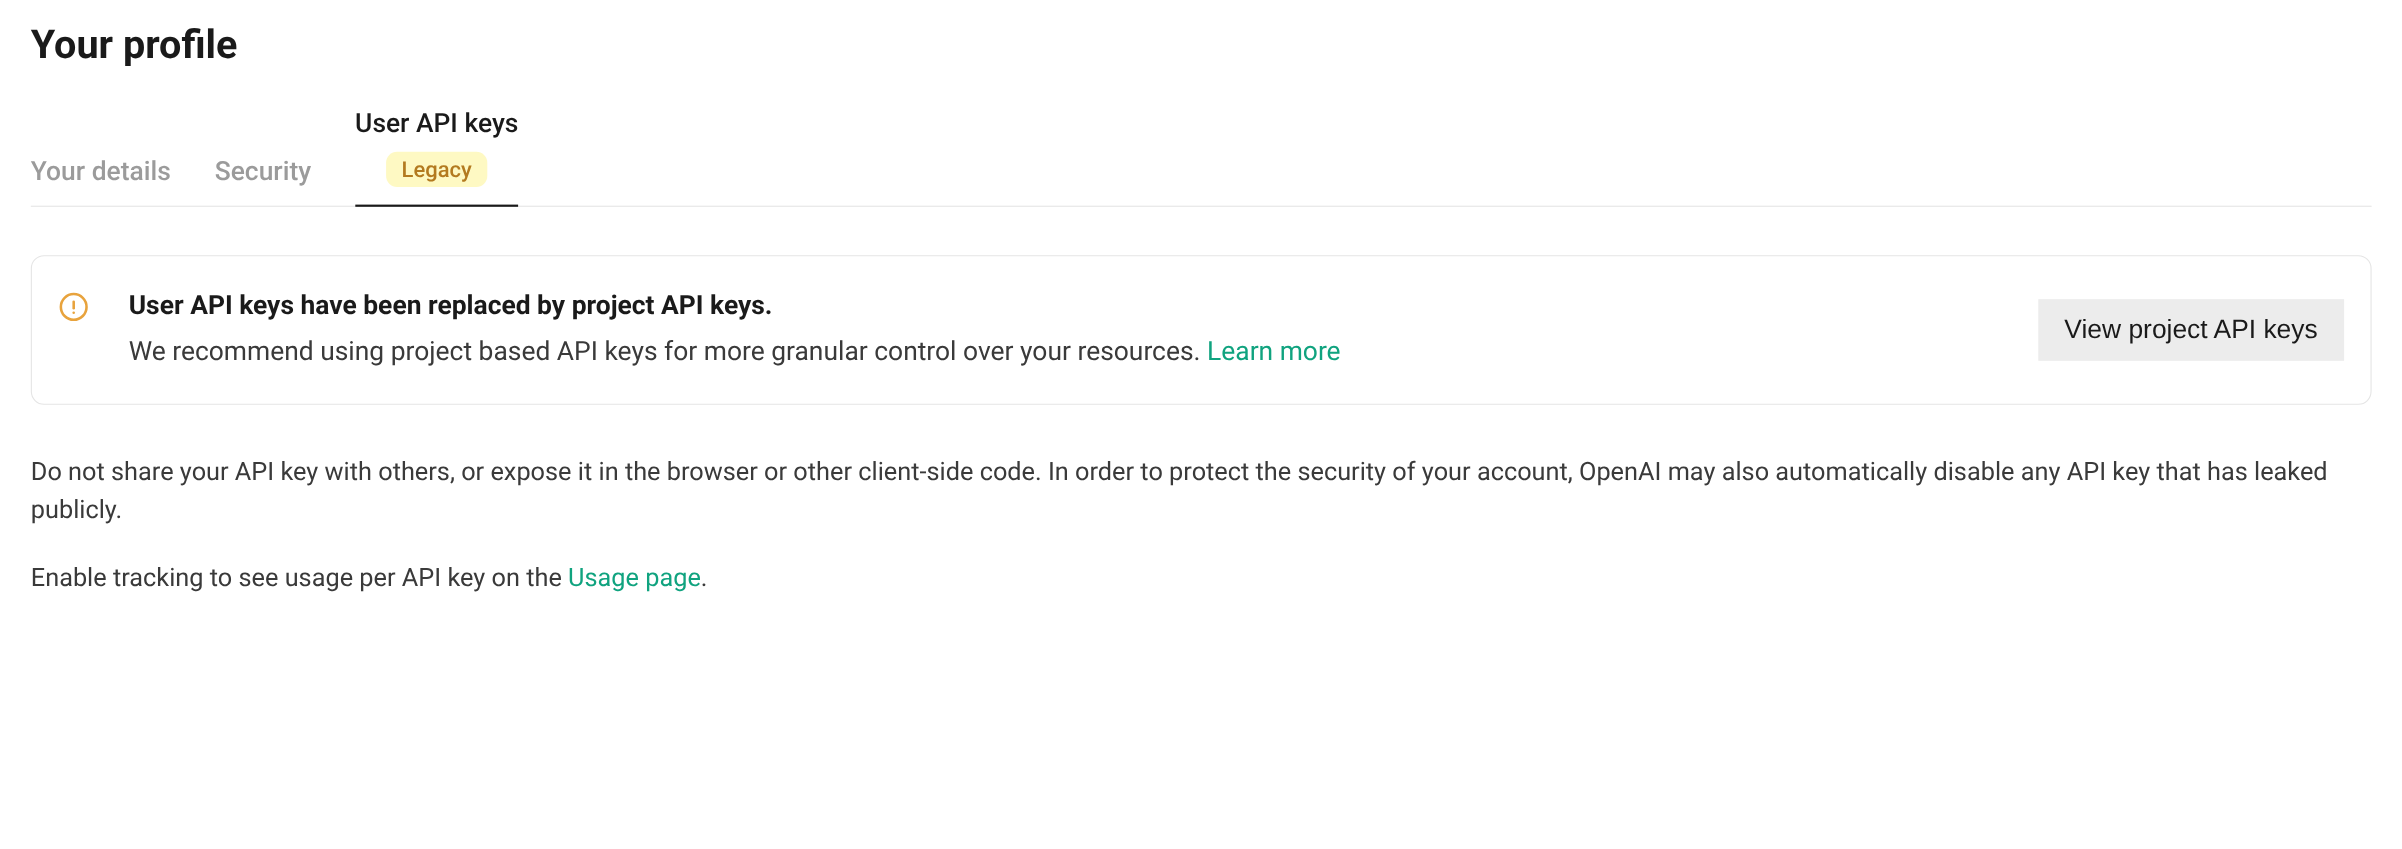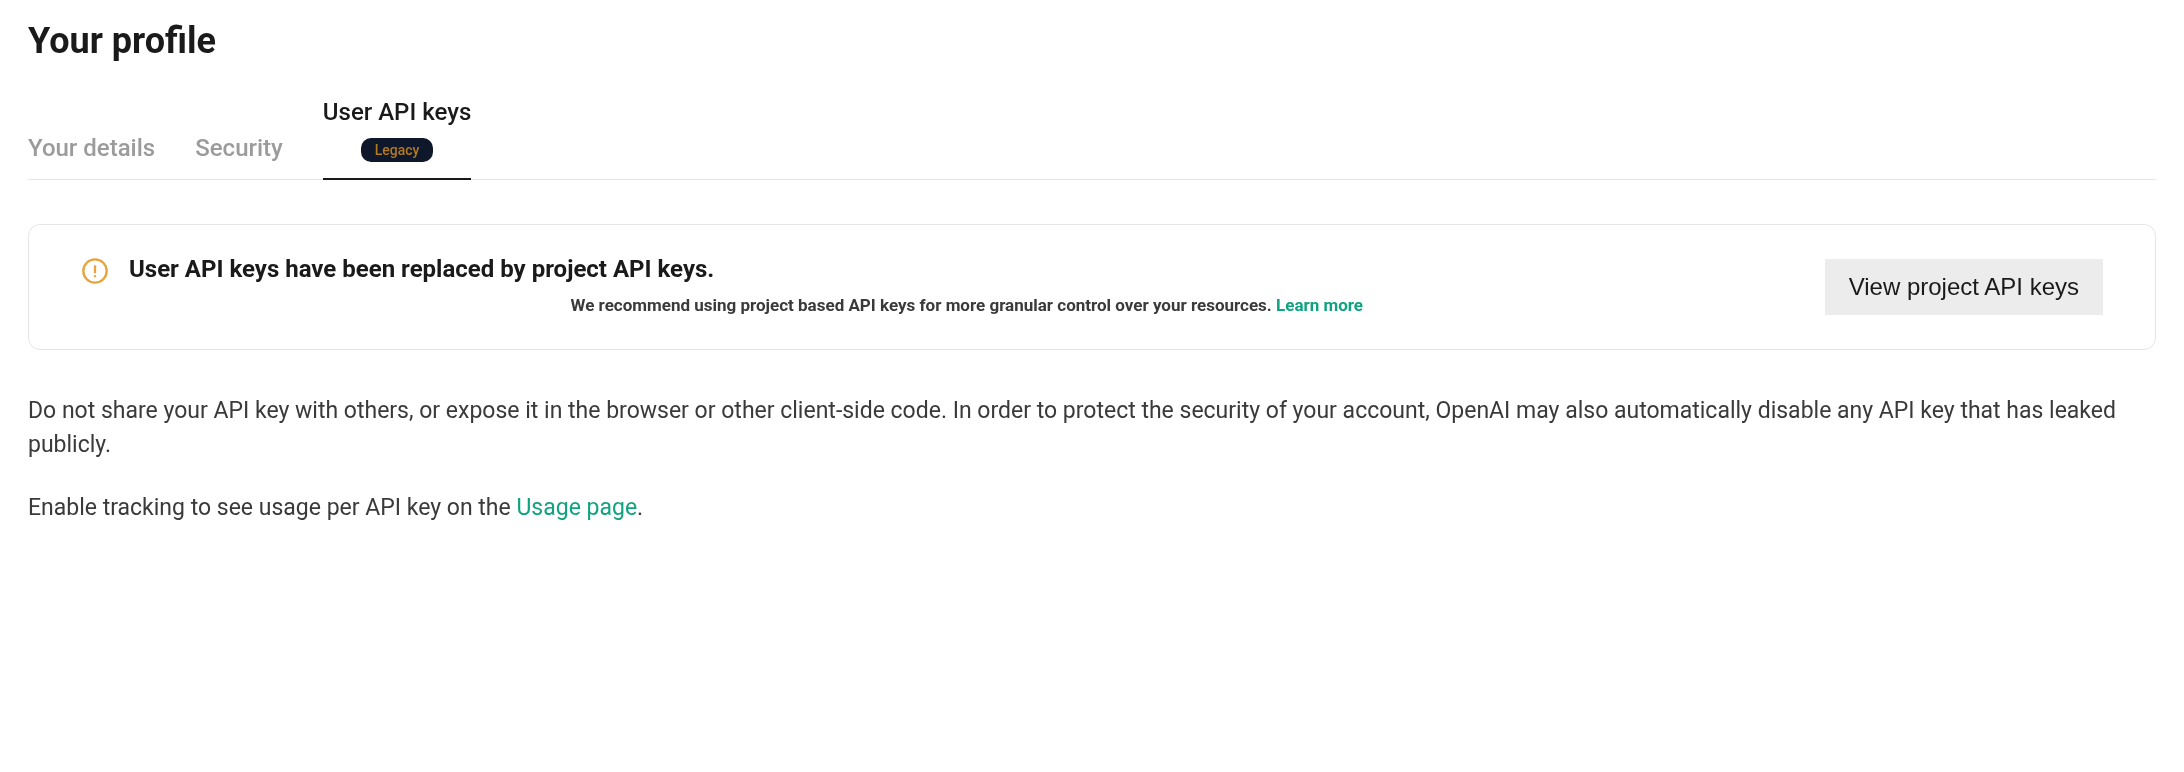"Legacy" .badge { background: #0f172a -> #fef9c3; font-size: 14px -> 20px }
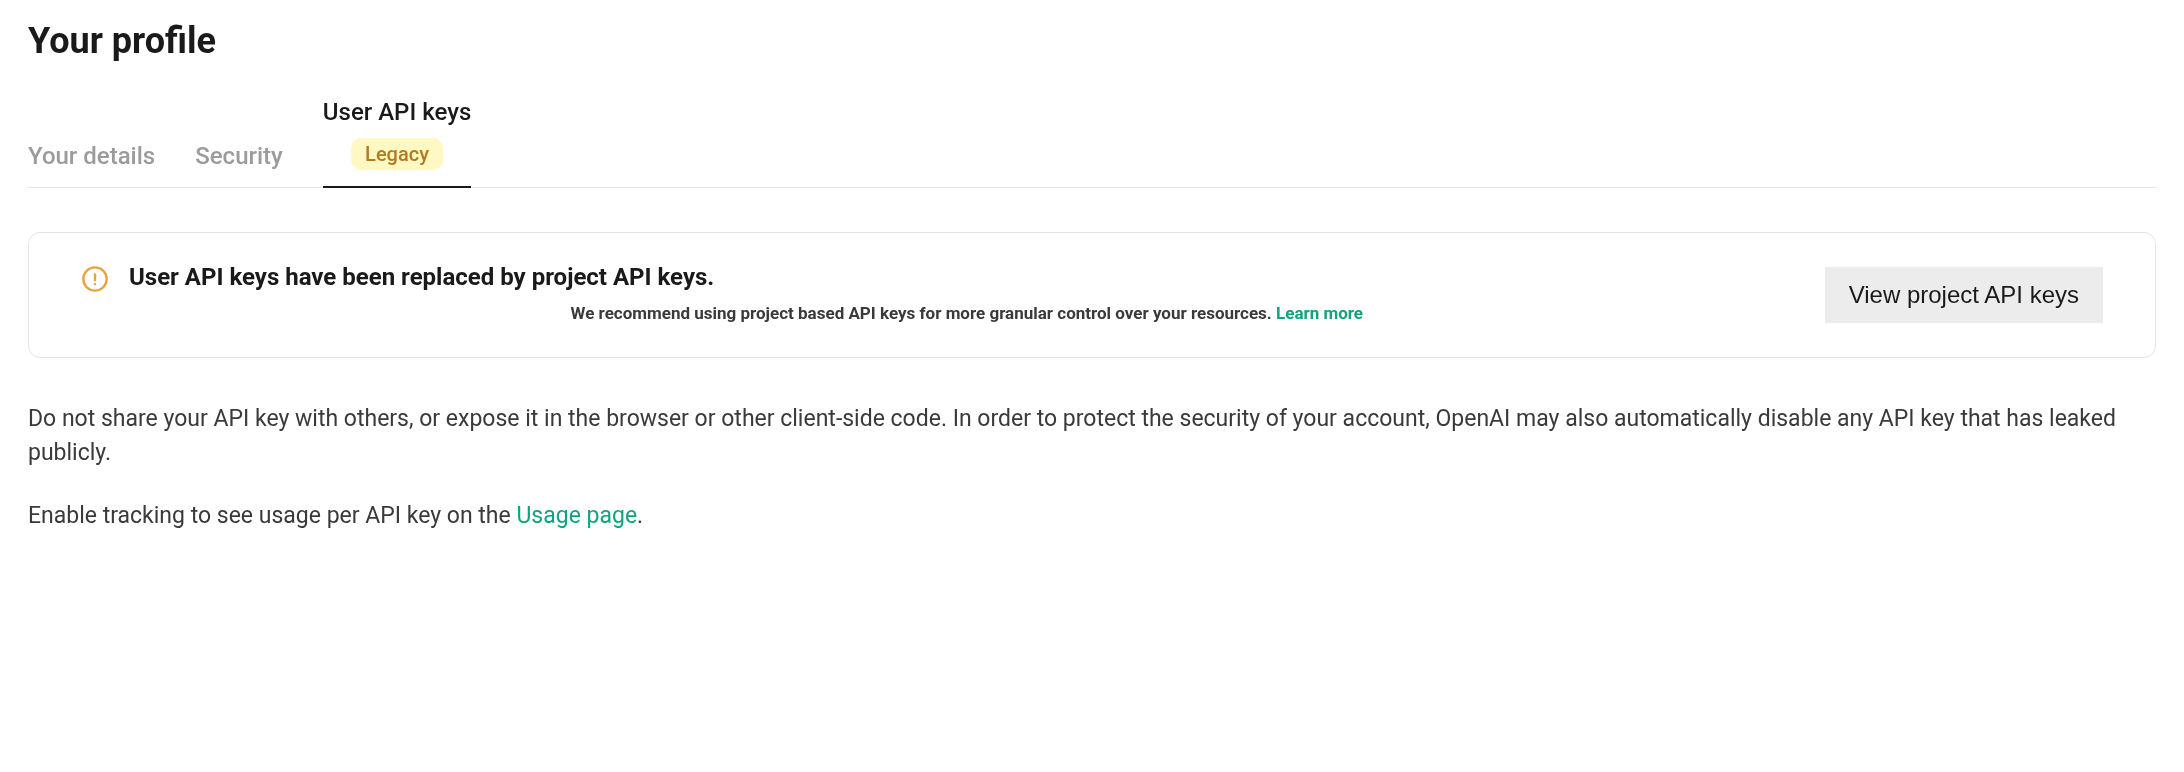"User API keys have been" .alert-box { gap: 20px -> 36px; padding: 30px 52px -> 30px 24px }
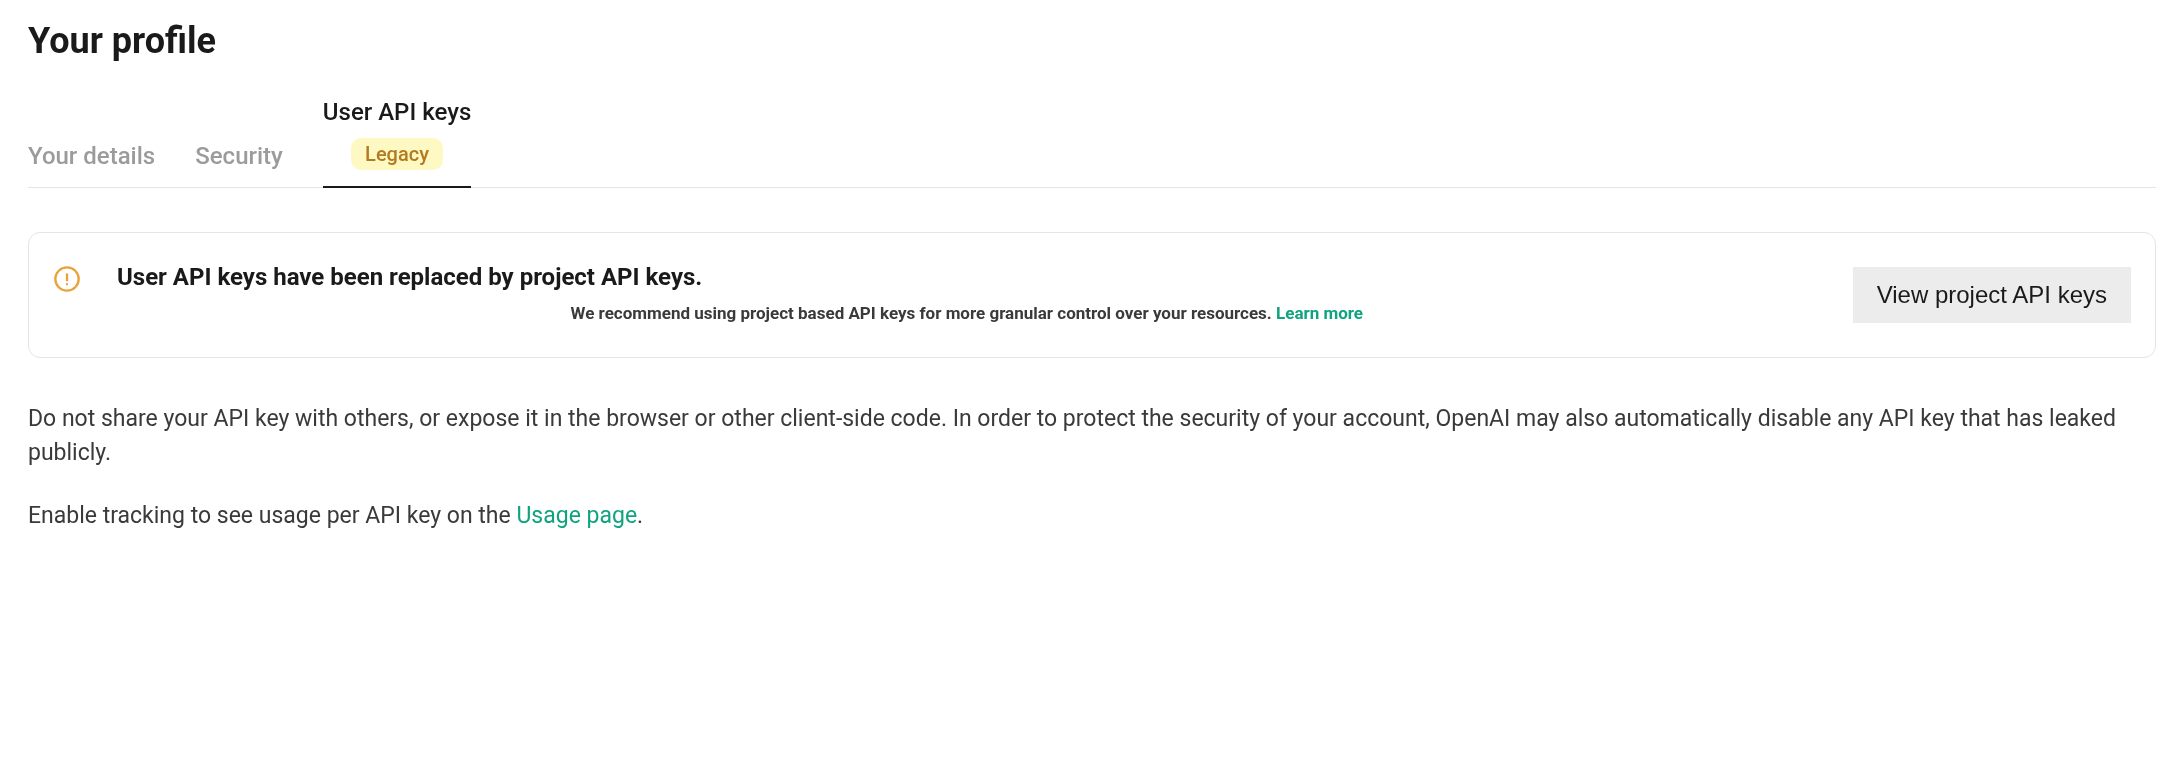"We recommend using project based" .alert-desc { font-size: 17px -> 24px; font-weight: 700 -> 400; text-align: center -> none }
